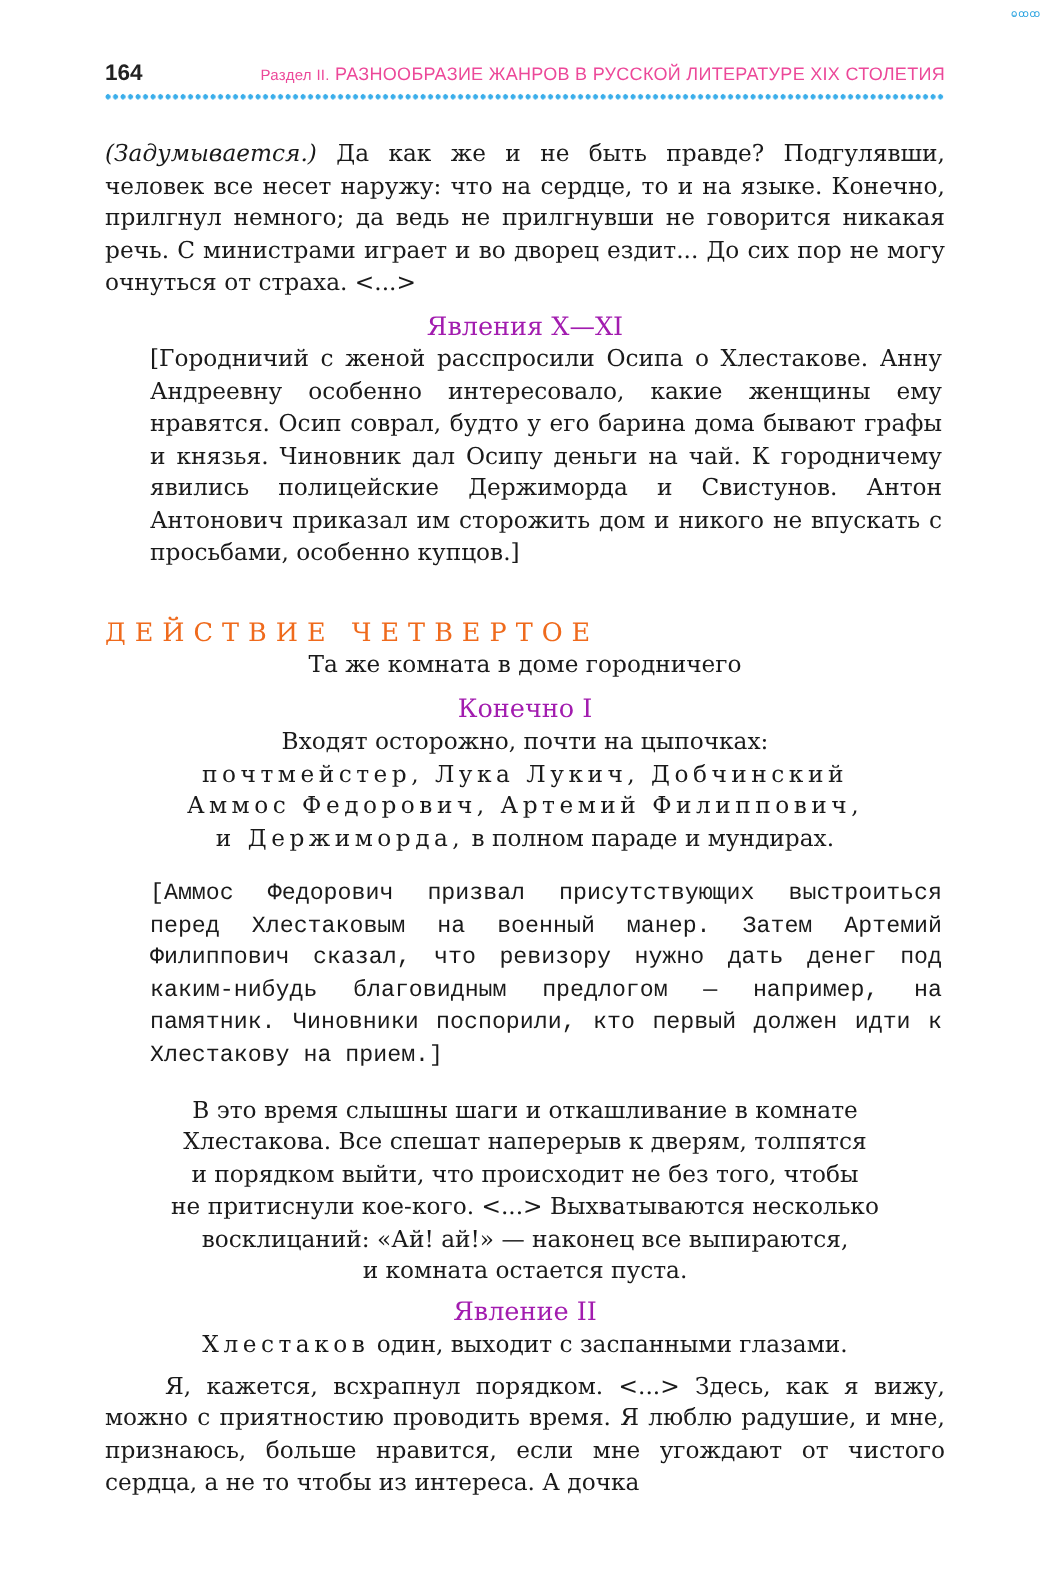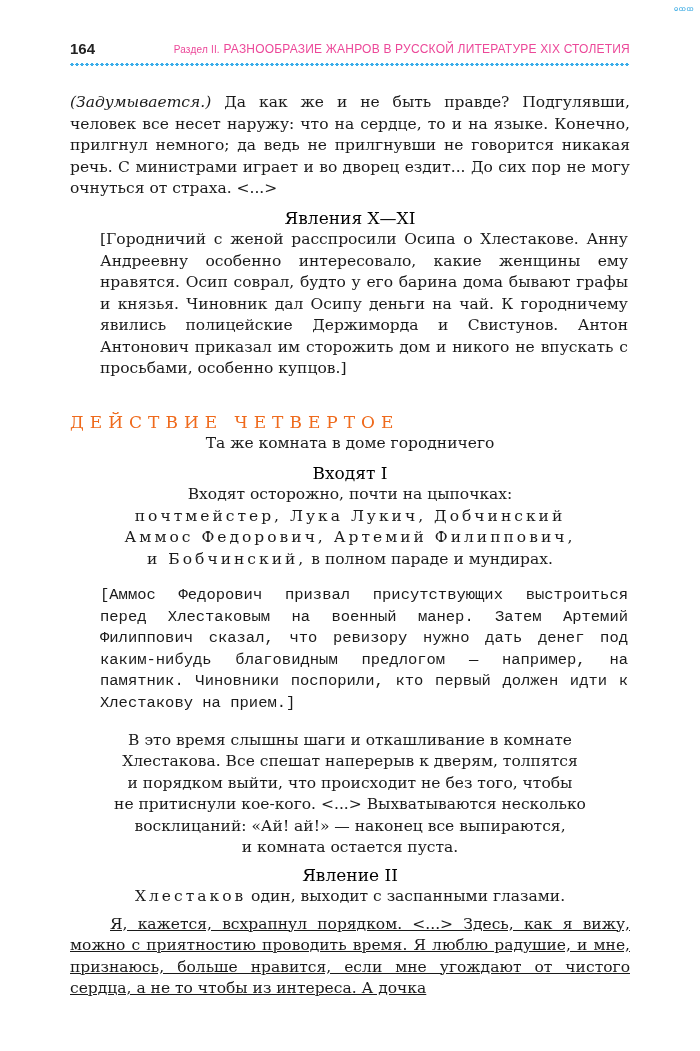"Явления X—XI" .heading-orange { color: #000000 -> #a21caf }
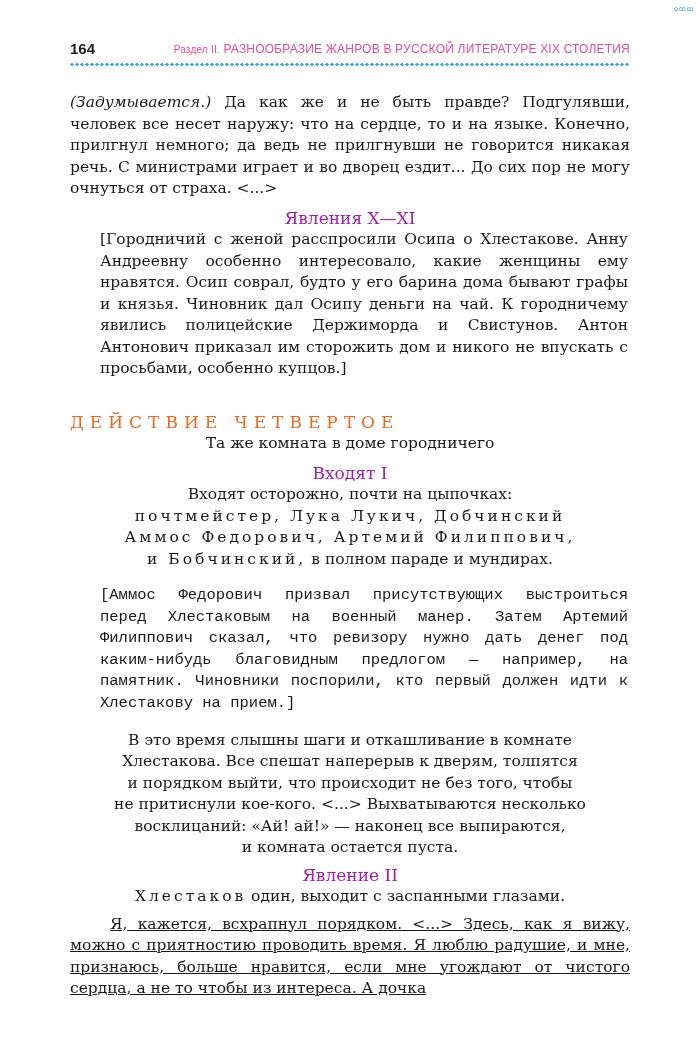"Входят I" p.heading-orange { text: Входят -> Конечно }
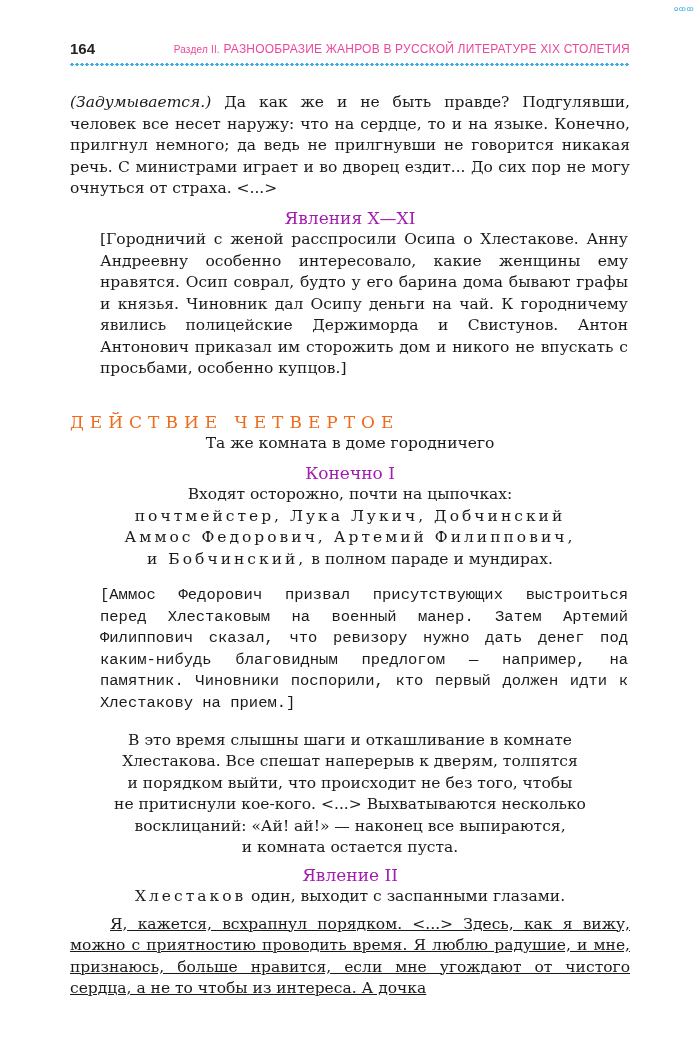"и Бобчинский," span.spaced { text: Бобчинский -> Держиморда }
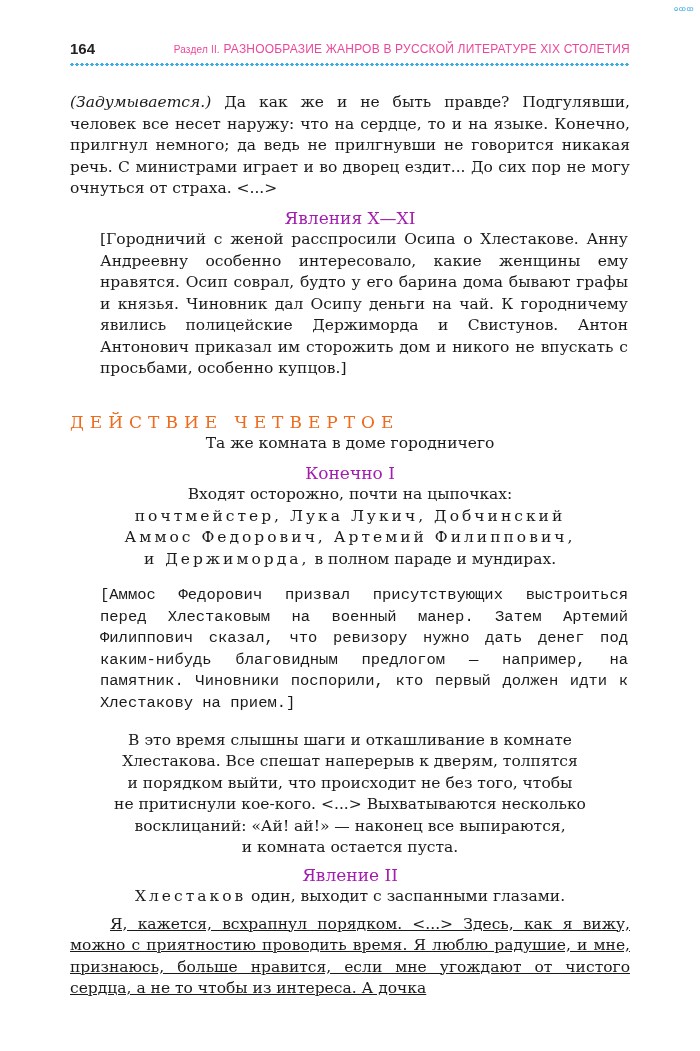"Я, кажется, всхрапнул порядком. <...>" p.para { text-decoration: underline -> none }
